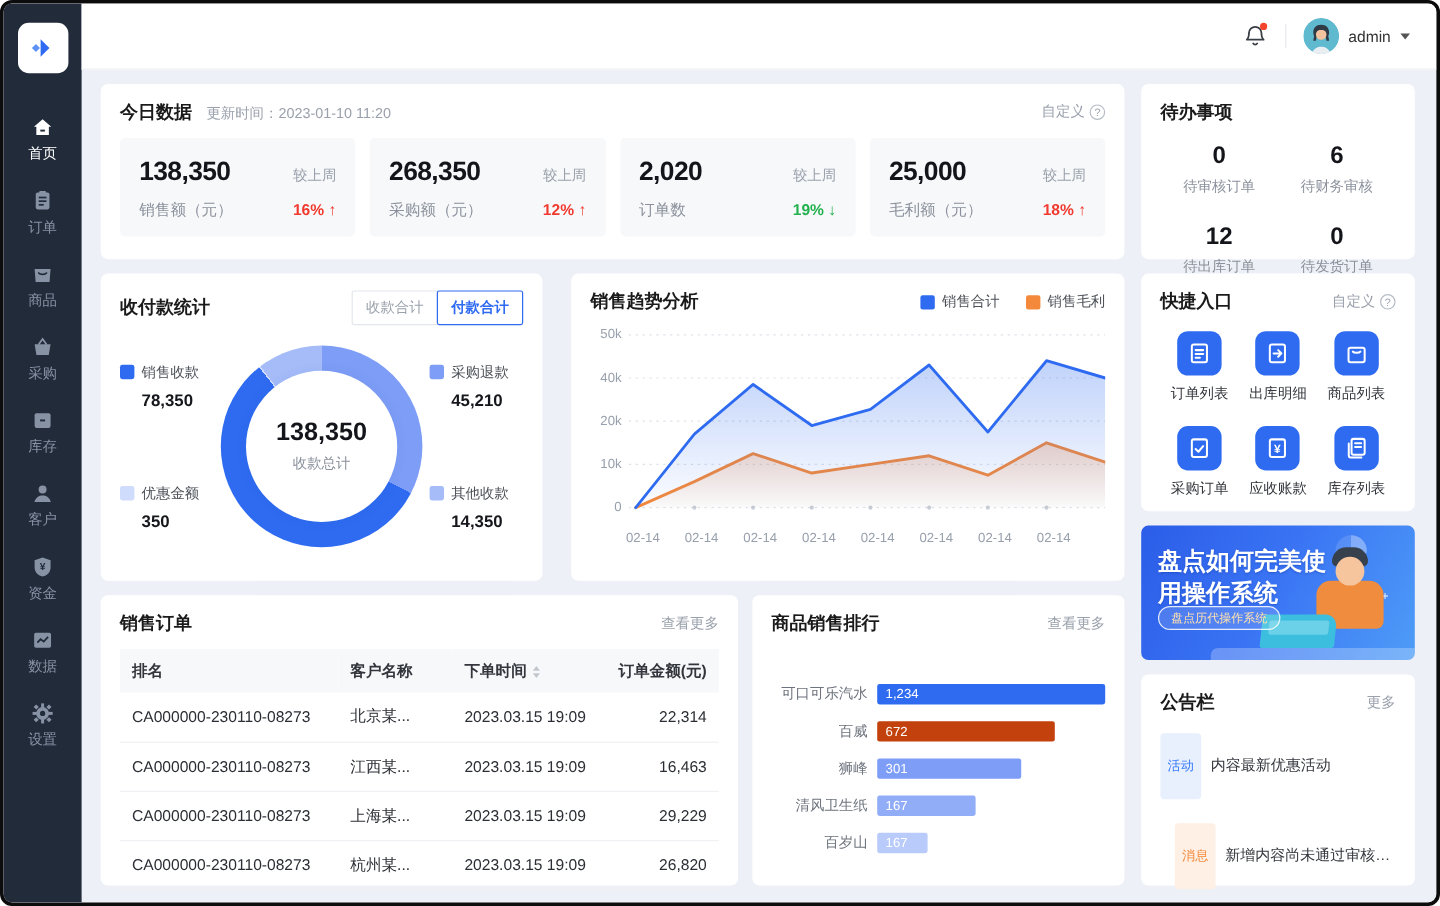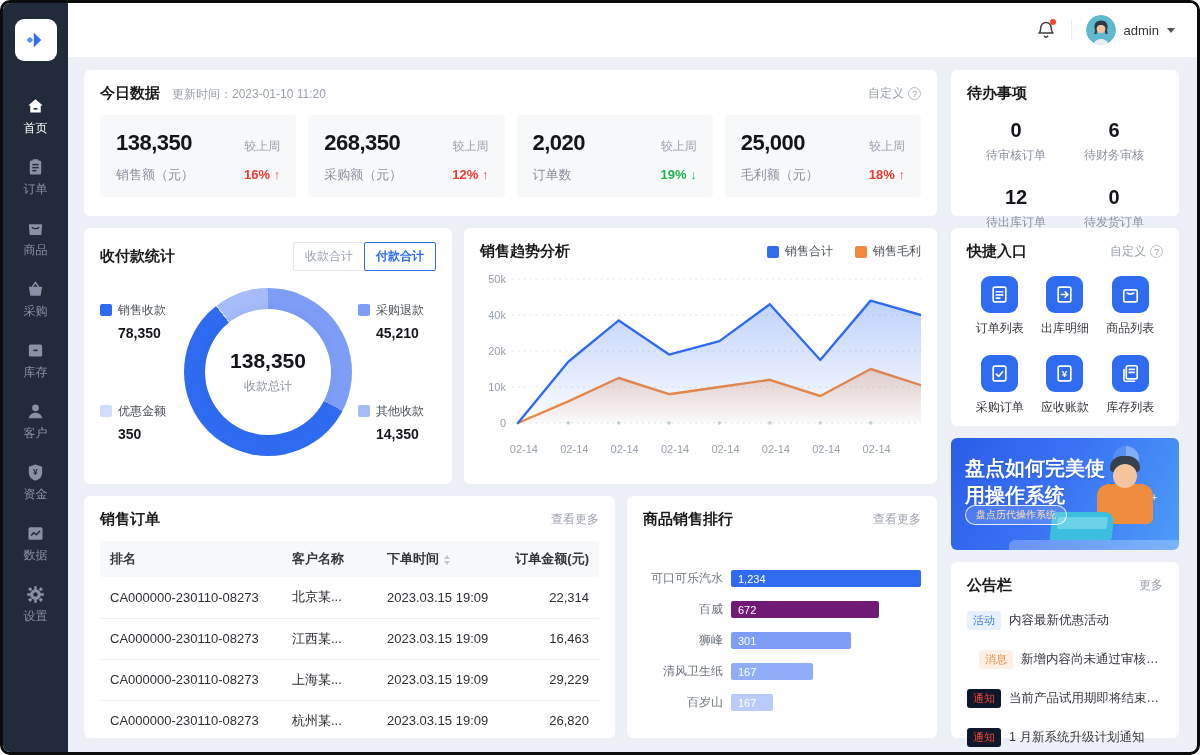"收付款统计" .row2 { gap: 12px -> 24px }
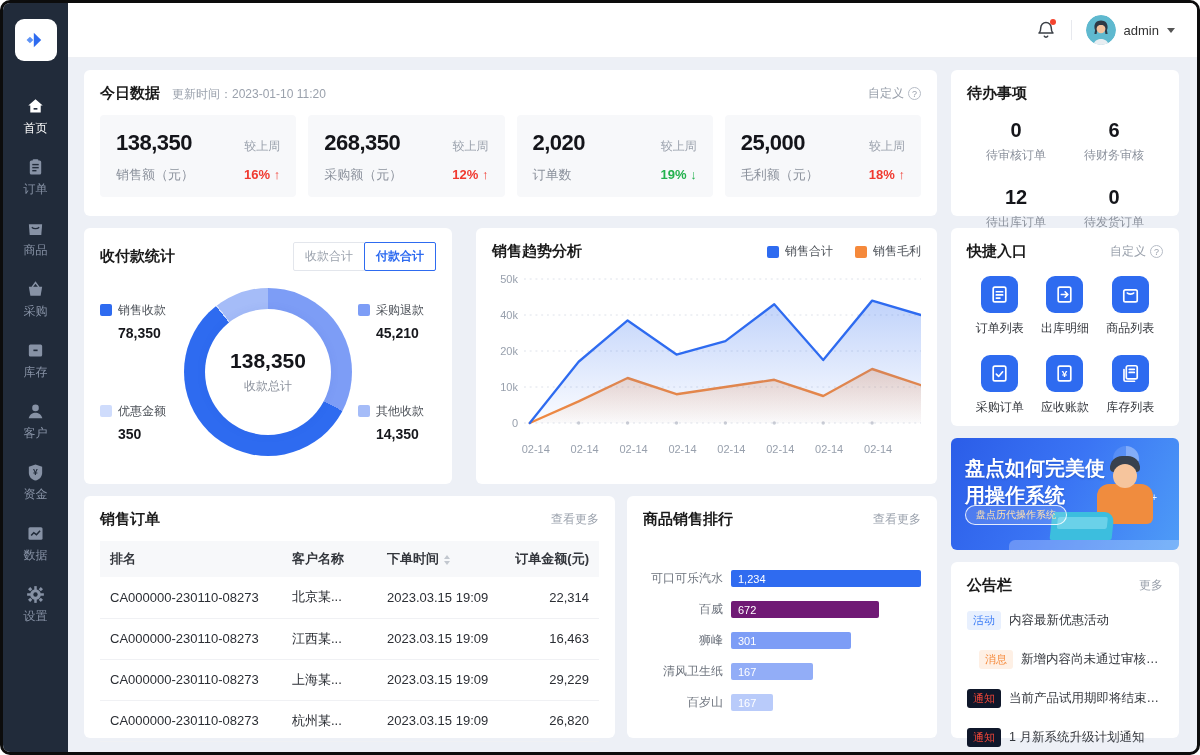"672" div.rank-bar { background: #701a75 -> #c2410c }
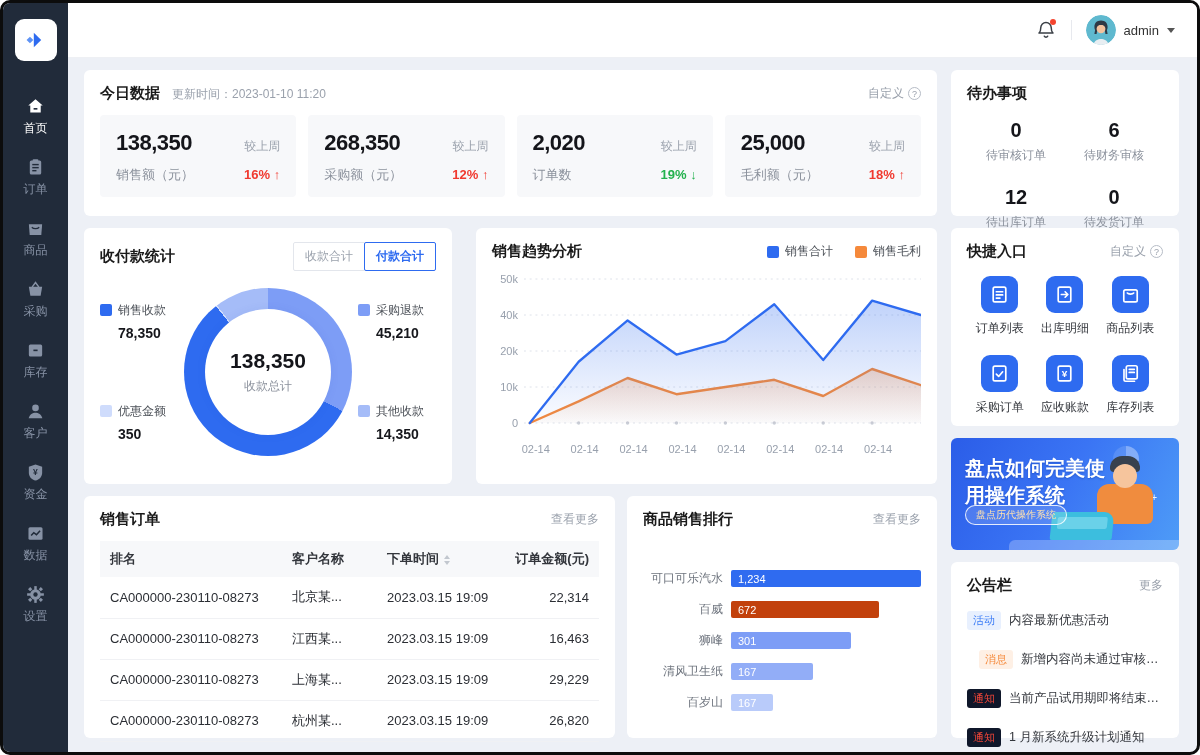"活动" .badge { padding: 2px 6px -> 20px 6px }
